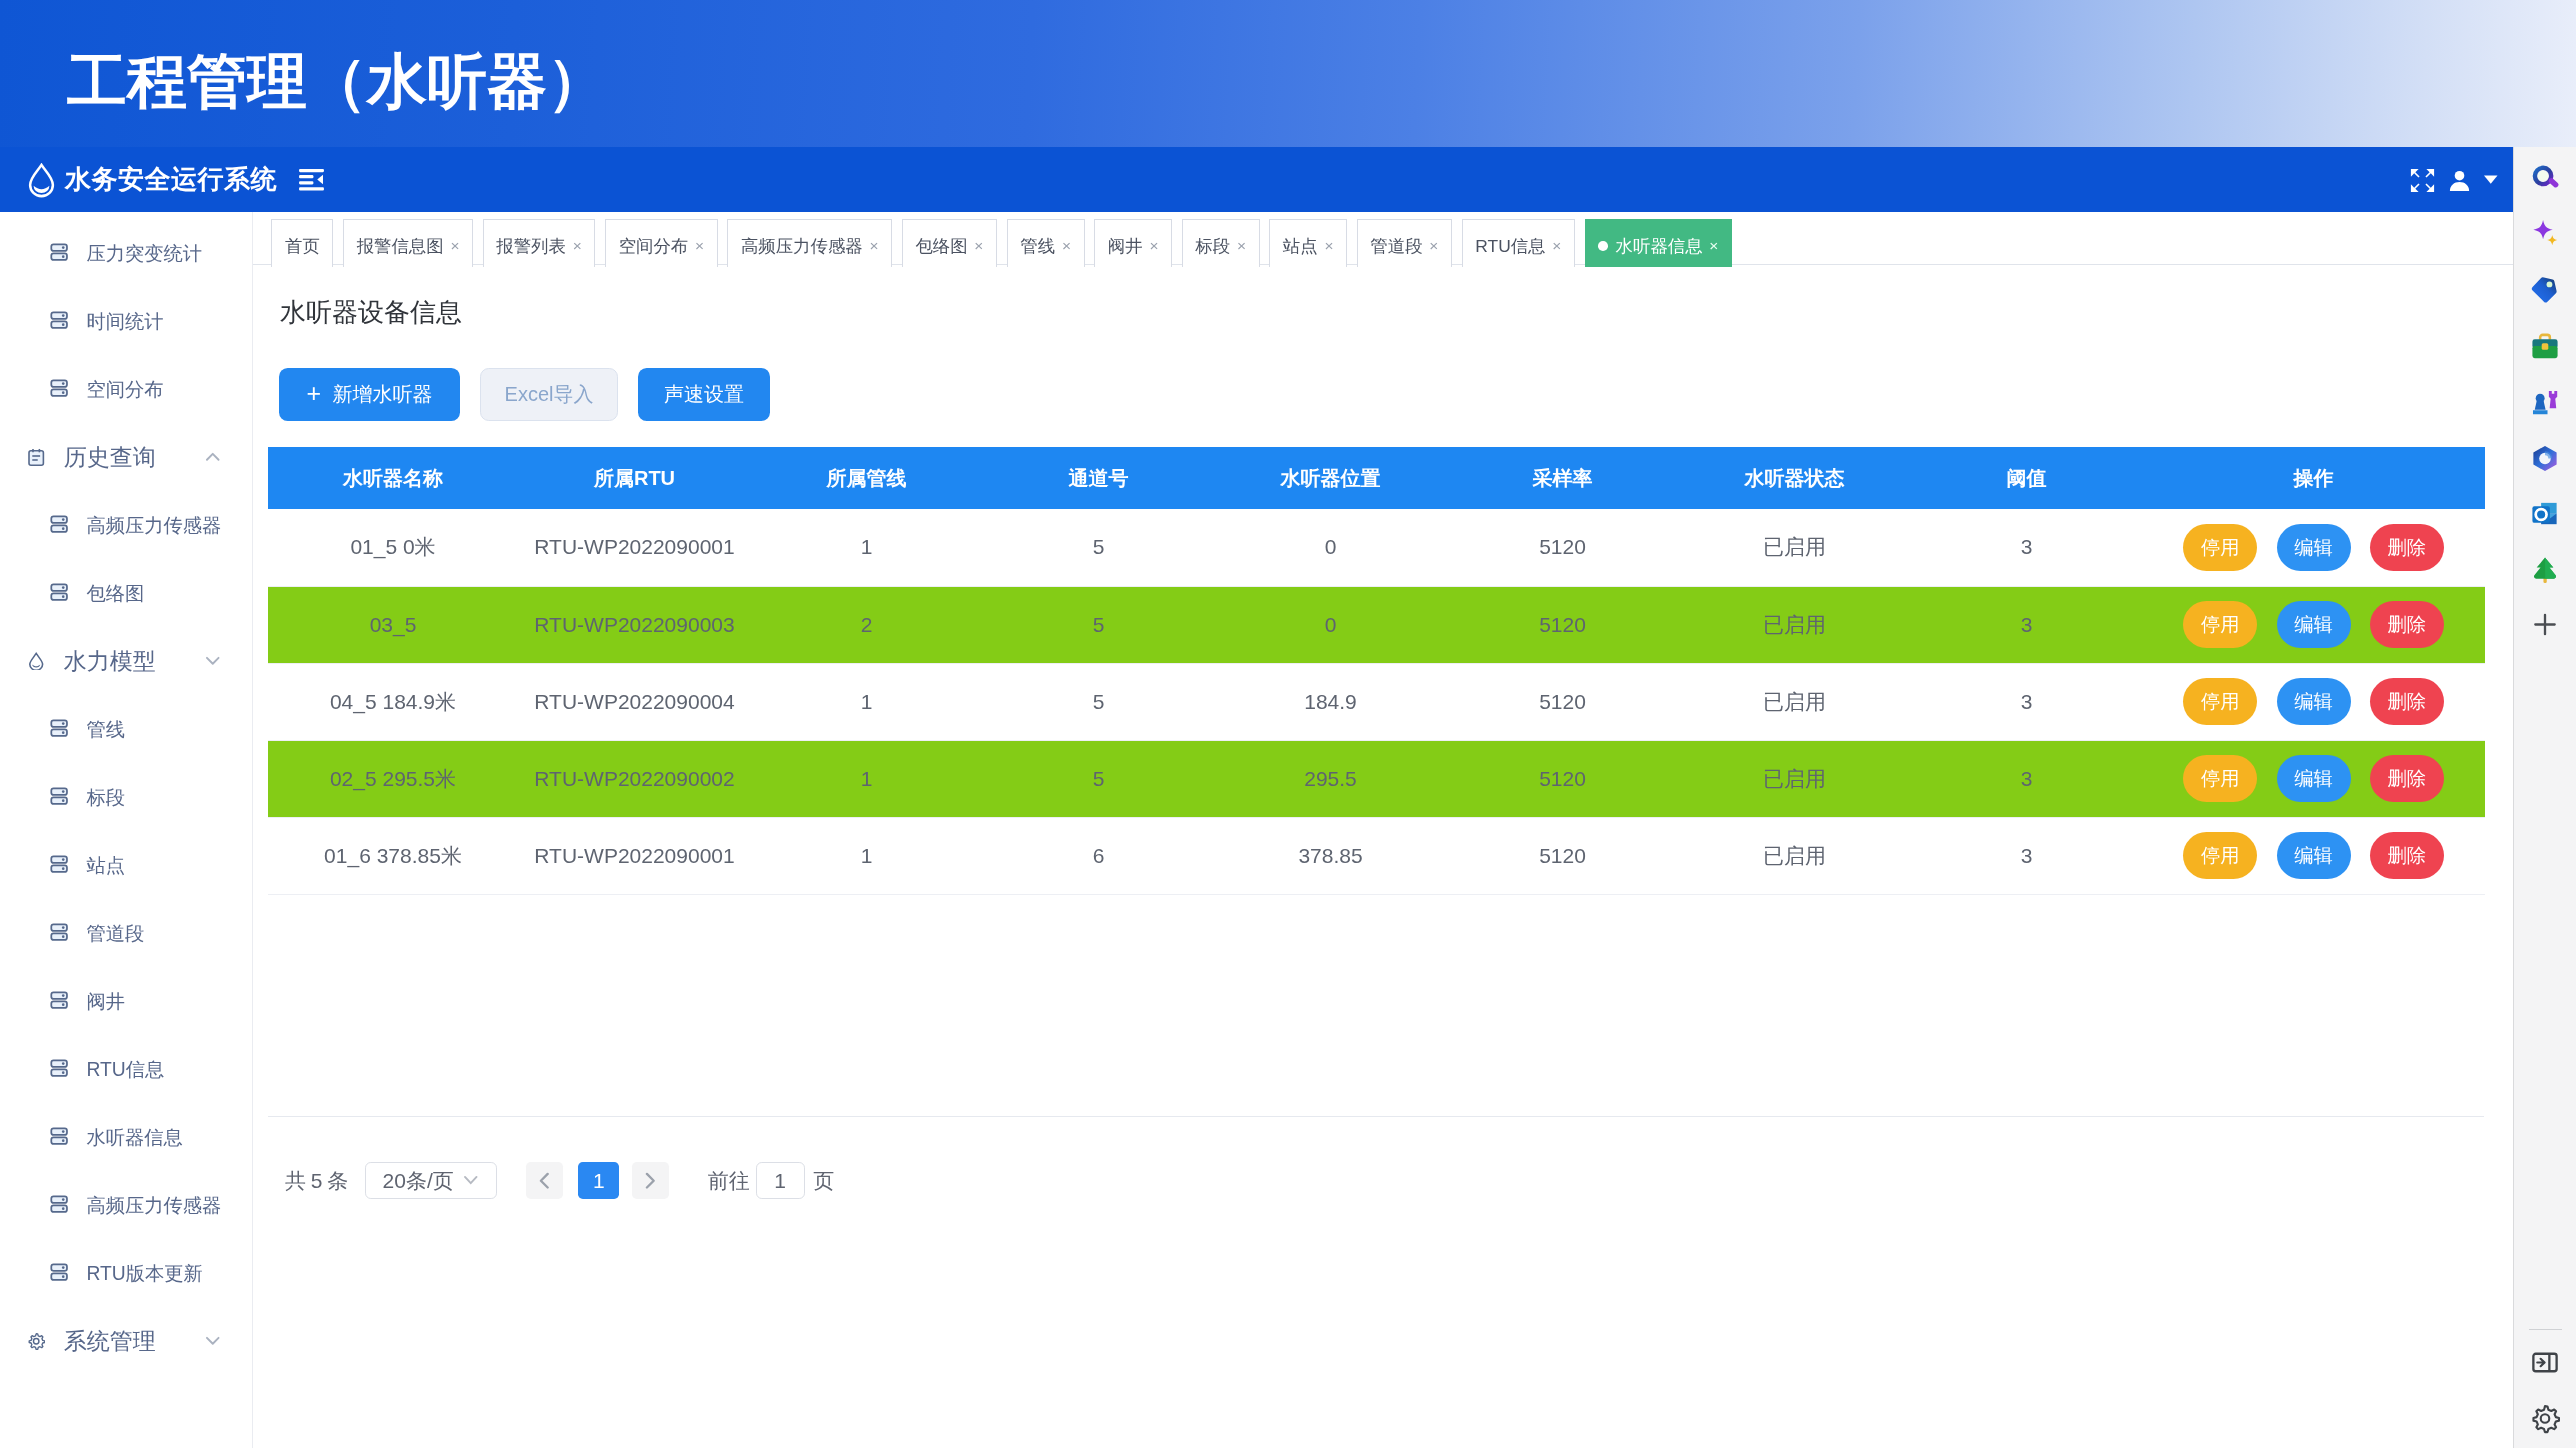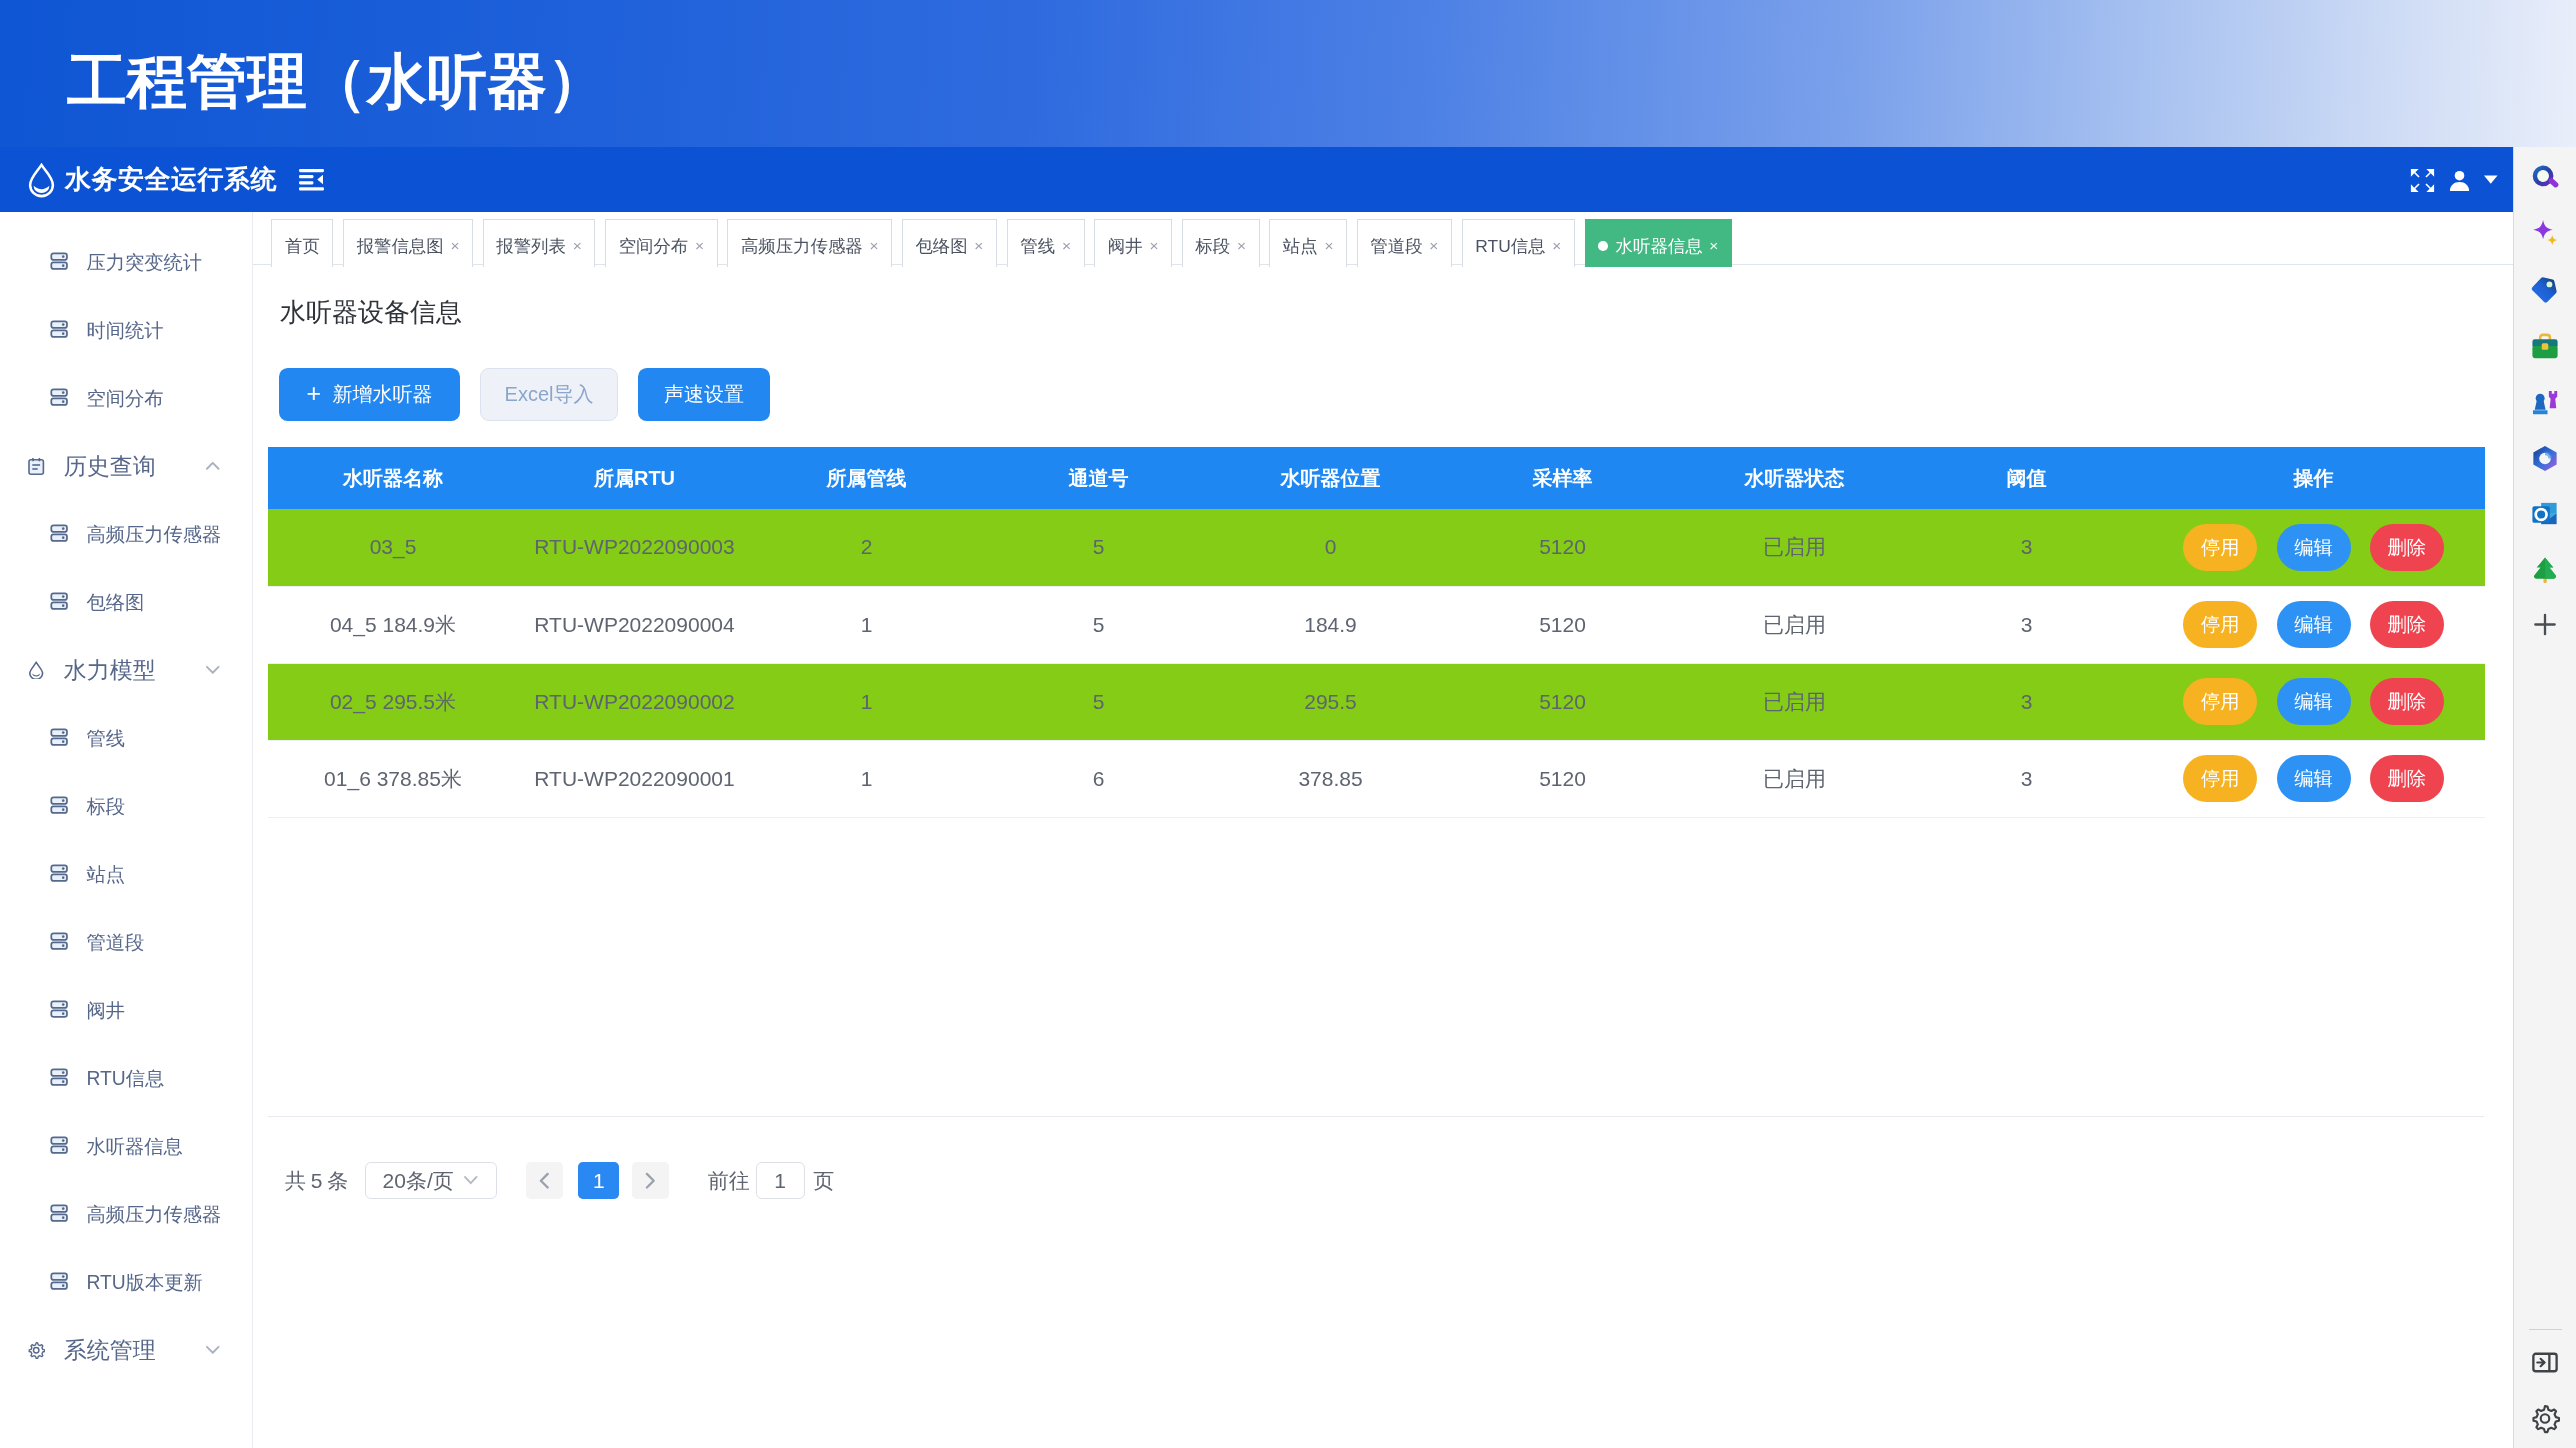"压力突变统计" .sidebar { padding-top: 16px -> 7px }
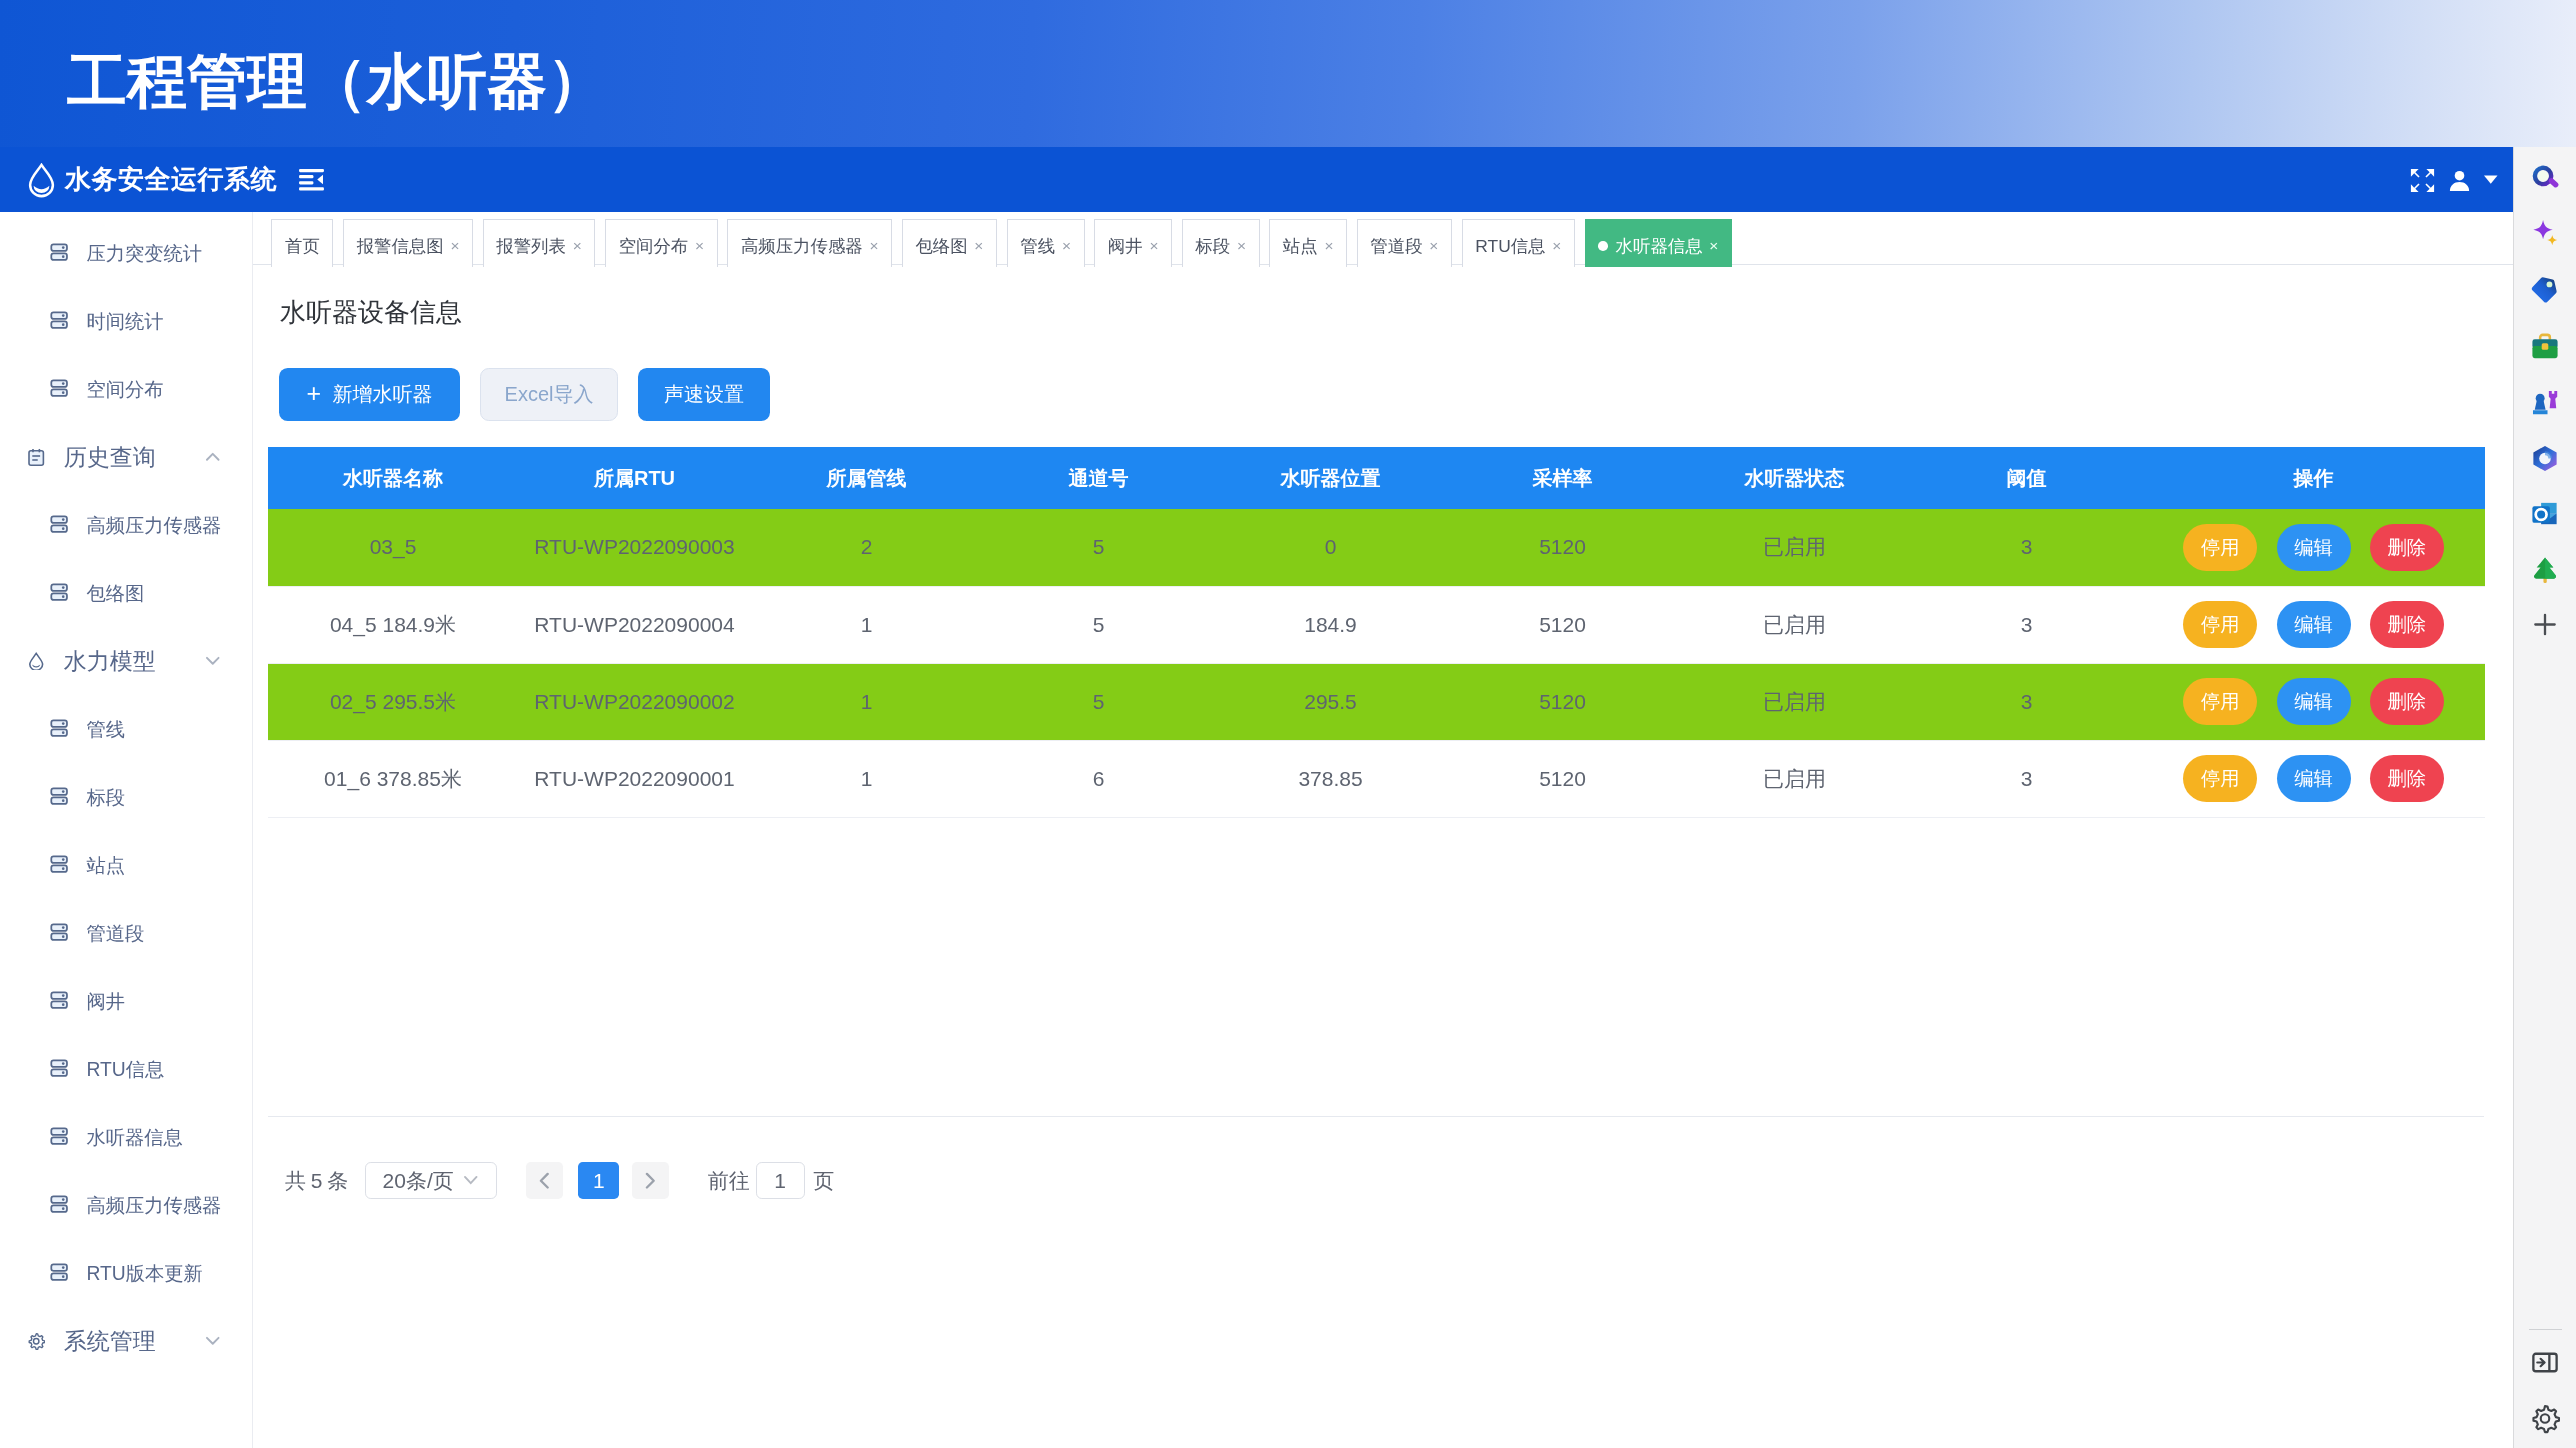"01_5 0米" tr { html: none -> <tr> <td>01_5 0米</td> <td>RTU-WP2022090001</td> <td>1</td> <td>5</td> <td>0</td> <td>5120</td> <td>已启用</td> <td>3</td> <td> <span> <span>停用</span> <span>编辑</span> <span>删除</span> </span> </td> </tr> }
